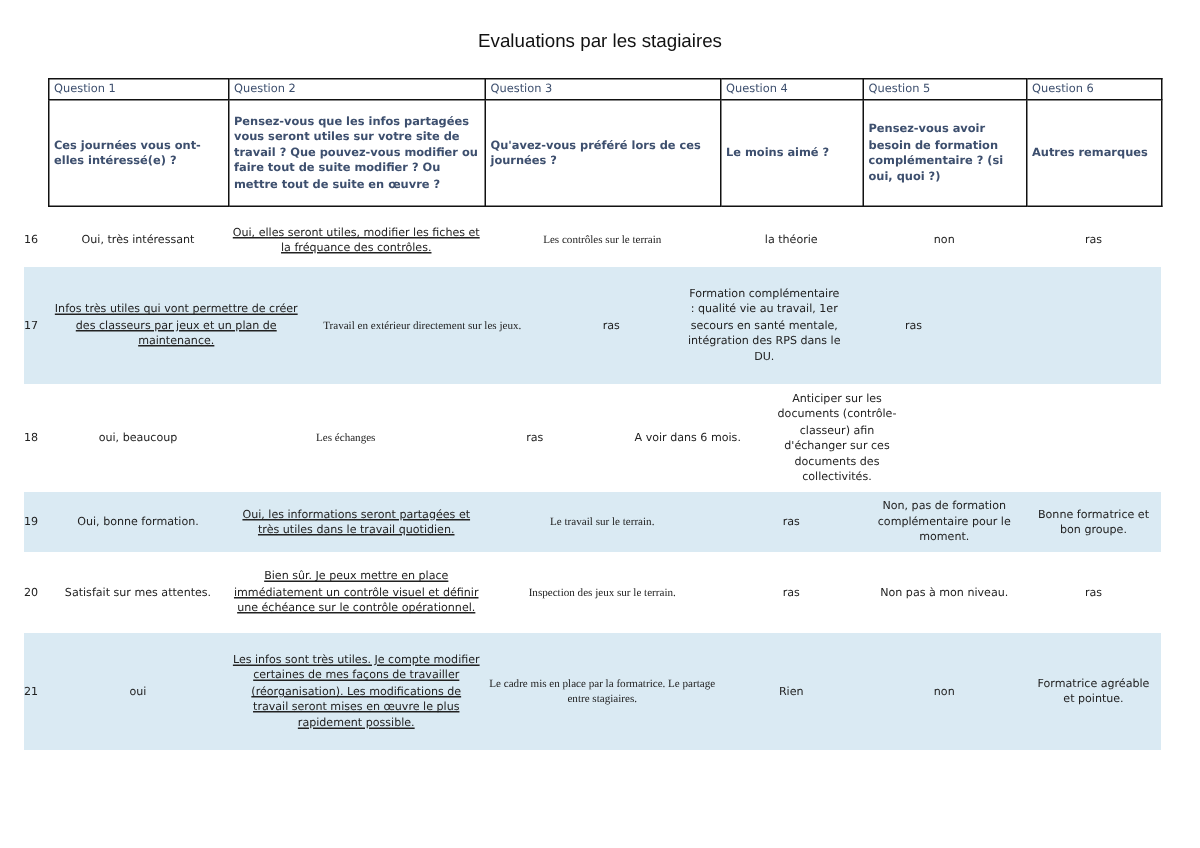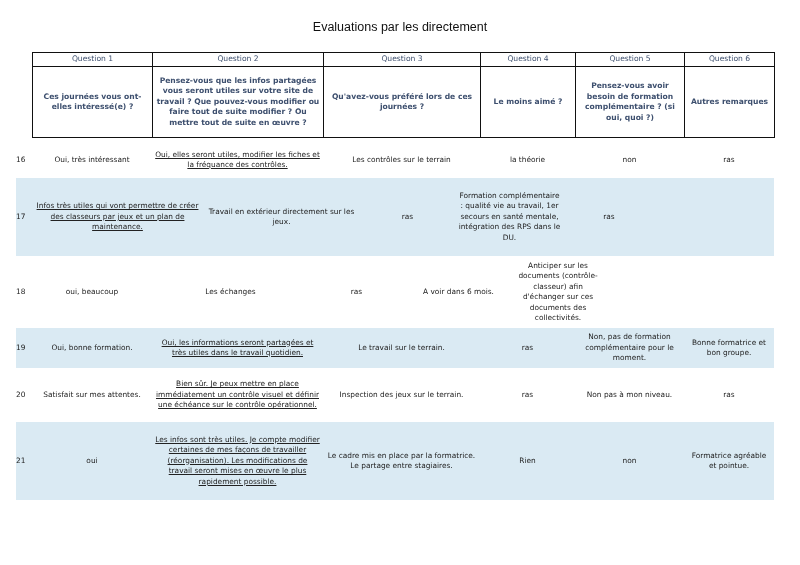"Evaluations par les directement" div.title { text: directement -> stagiaires }
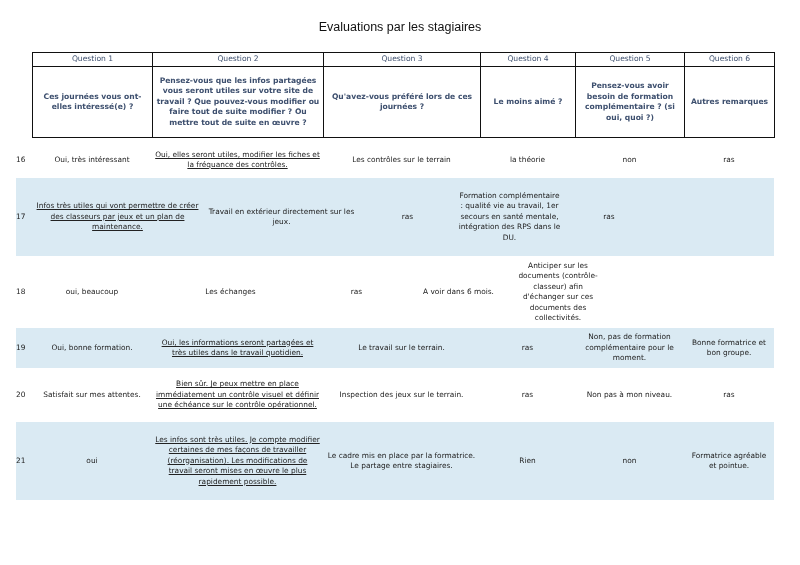"Question 1" table.hdr td { text-align: center -> none }
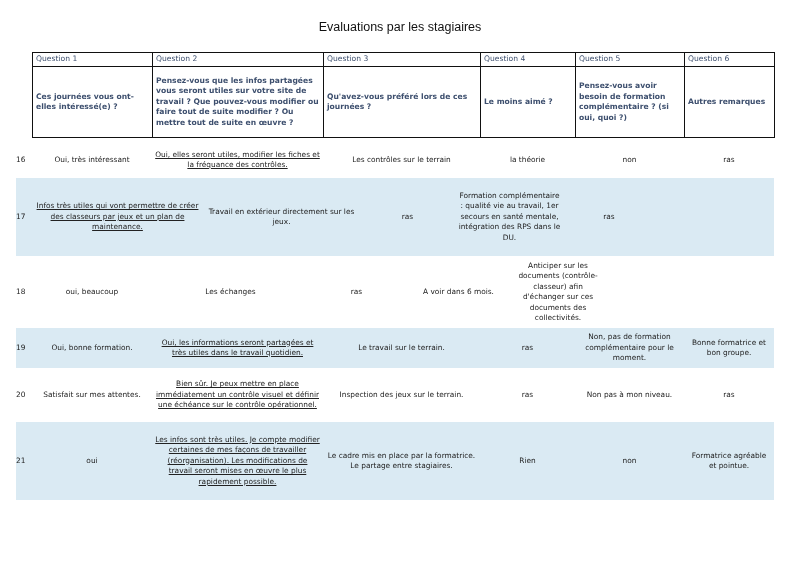"Les contrôles sur le terrain" .c3 { font-family: none -> Liberation Serif, serif }
